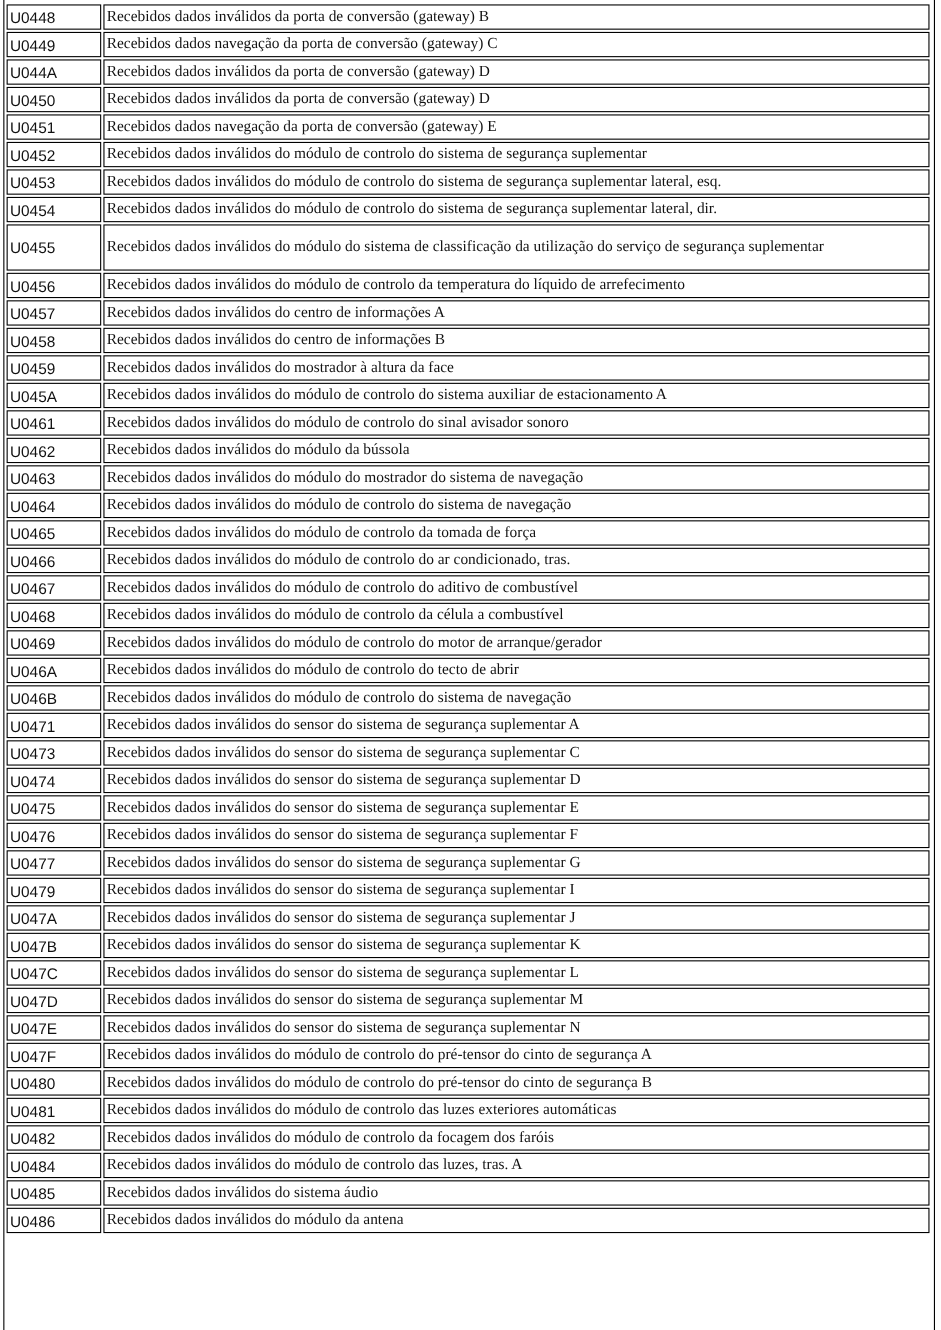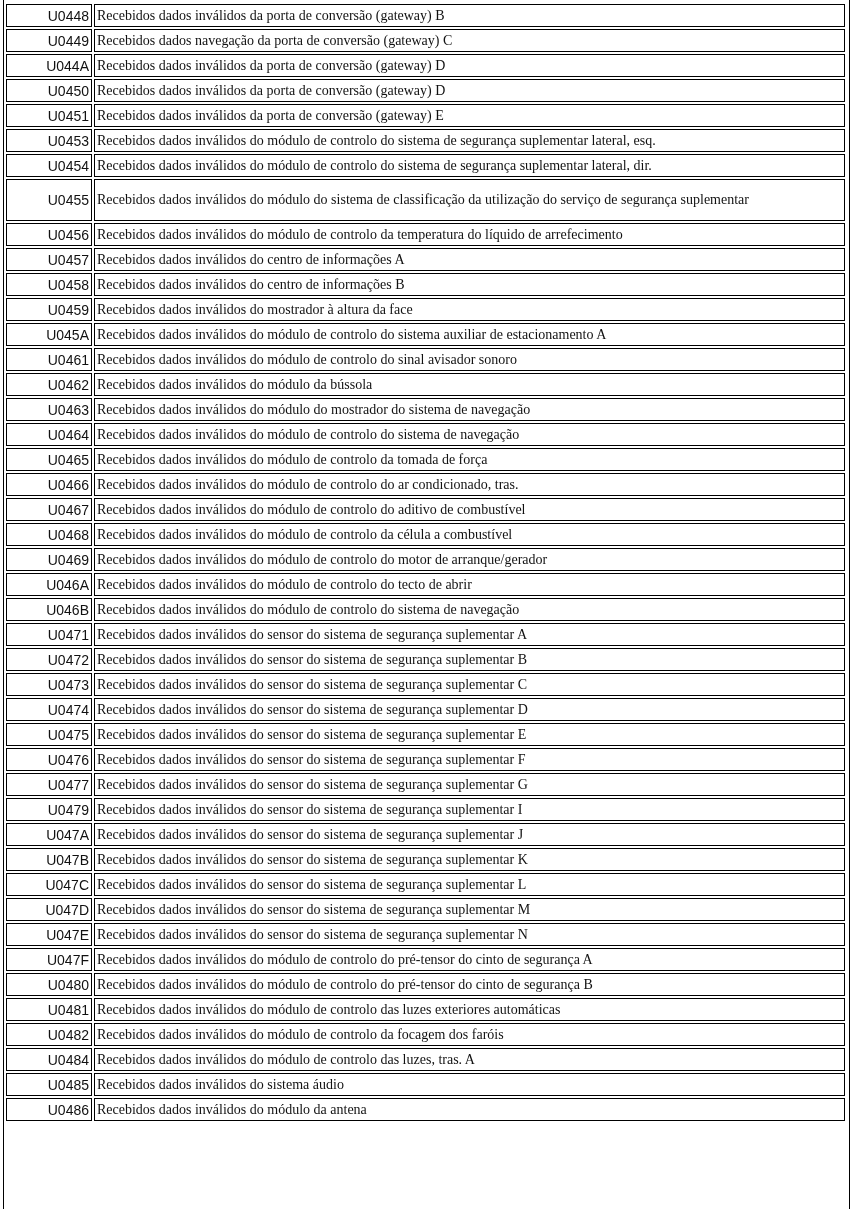"U0448" td.code { text-align: right -> none }
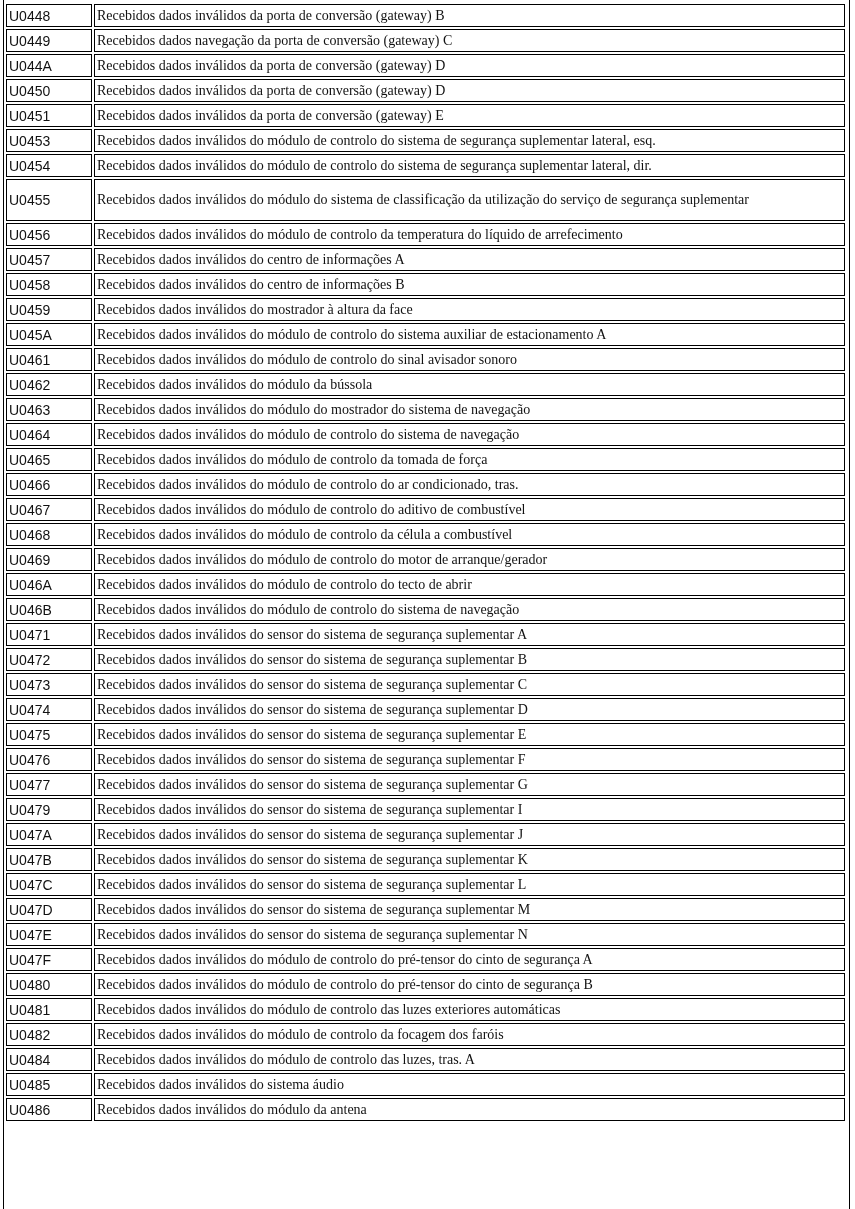"Recebidos dados inválidos da porta de conversão (gateway) E" td.desc { text: inválidos -> navegação }
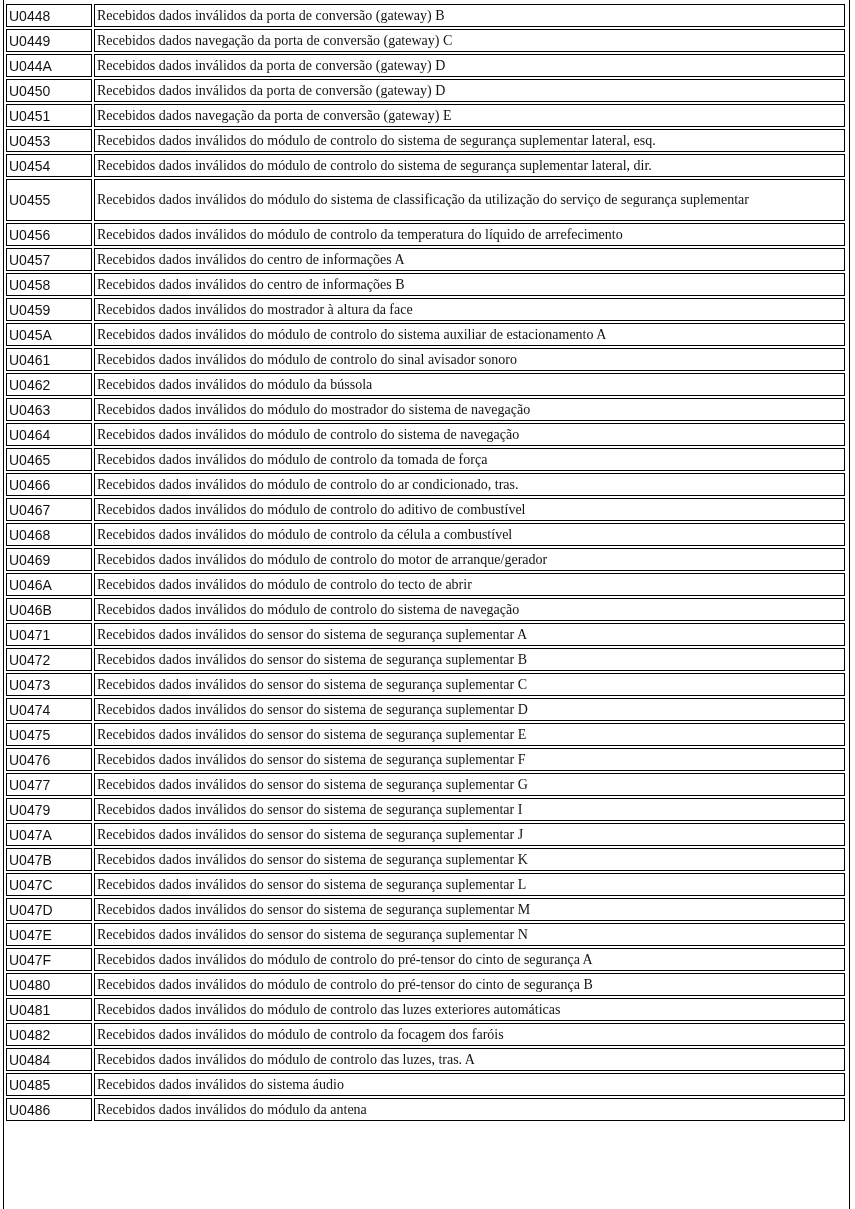"U0452" tr { html: none -> <tr> <td>U0452</td> <td>Recebidos dados inválidos do módulo de controlo do sistema de segurança suplementar</td> </tr> }
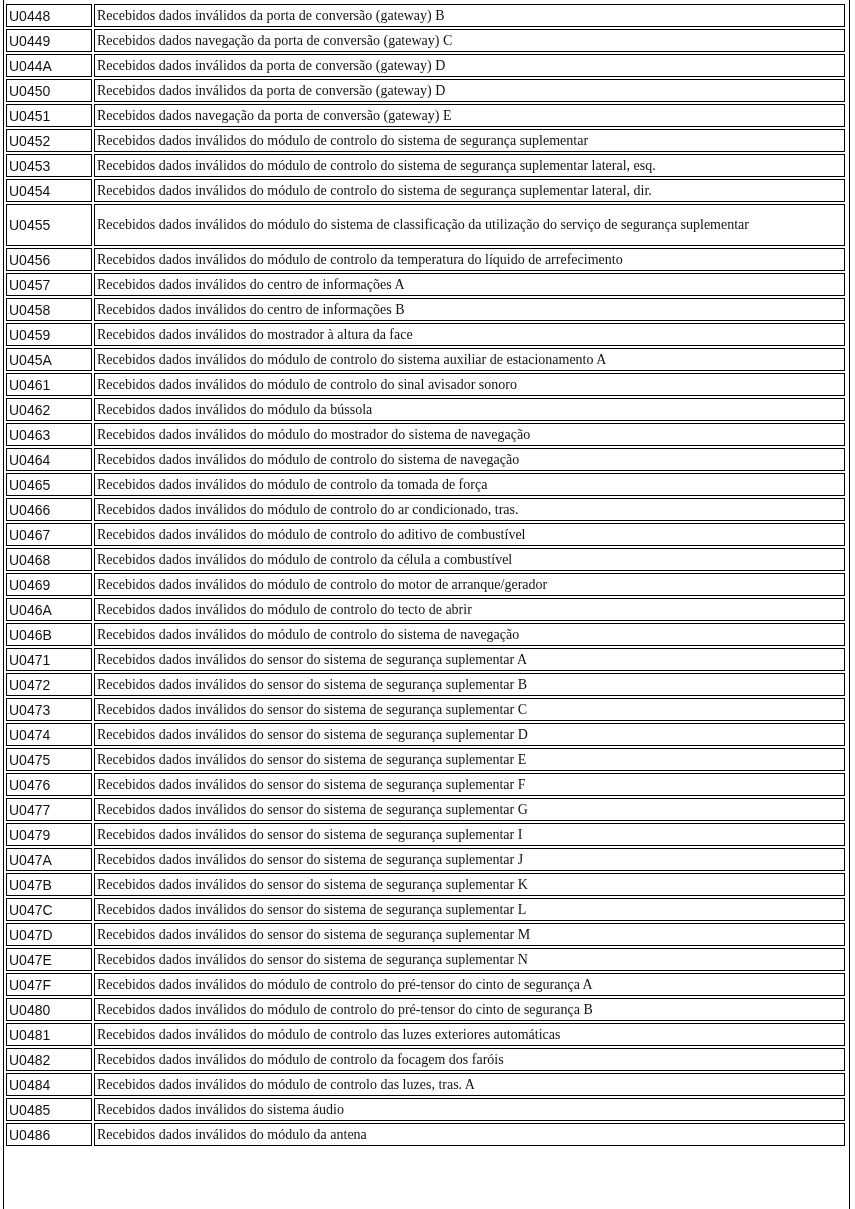"U0472" tr { html: <tr> <td>U0472</td> <td>Recebidos dados inválidos do sensor do sistema de segurança suplementar B</td> </tr> -> none }
